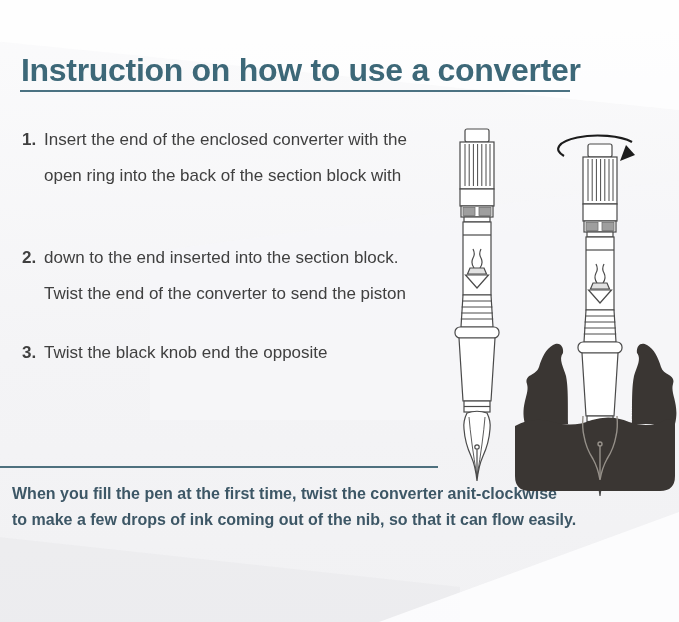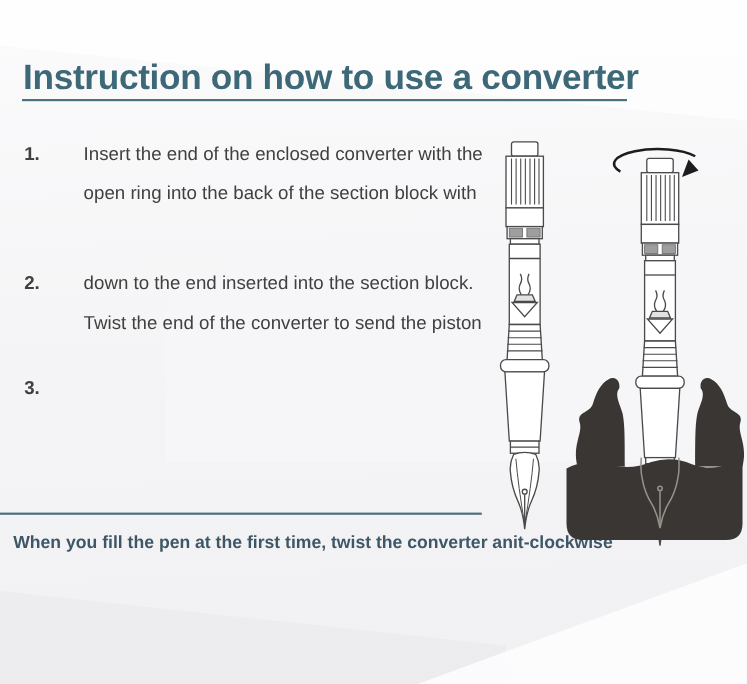"Insert the end of the" .step .lines div { margin-left: 32px -> none }
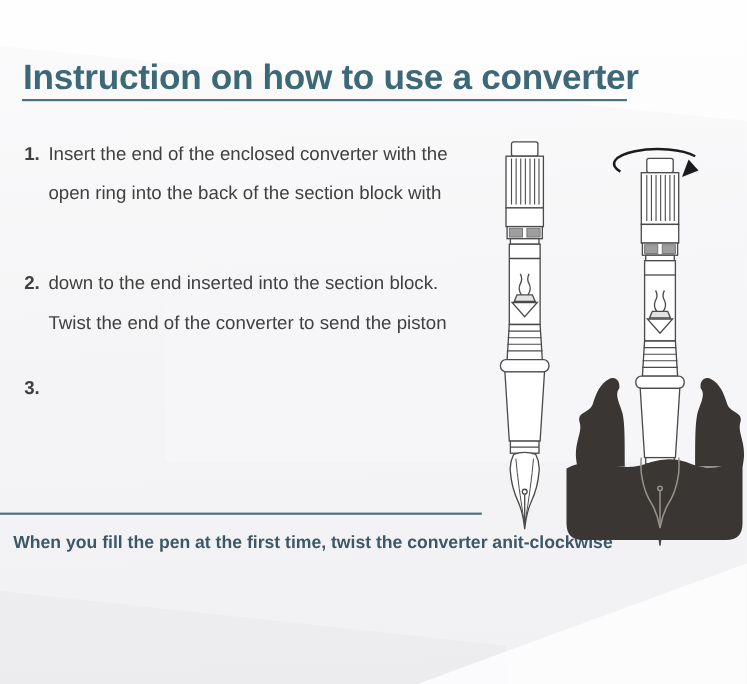"Twist the black knob end" div { html: none -> <div>Twist the black knob end the opposite</div> }
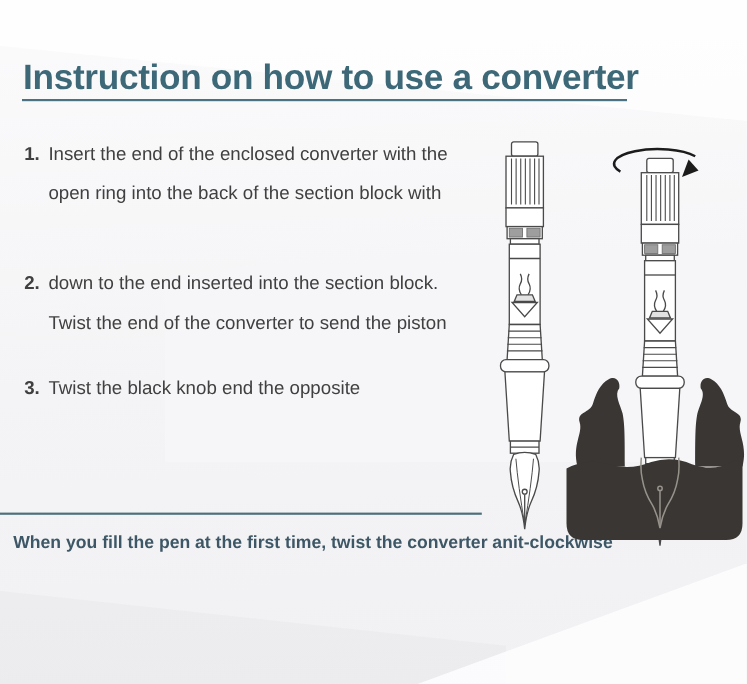"to make a few drops" div { html: none -> <div>to make a few drops of ink coming out of the nib, so that it can flow easily.</div> }
